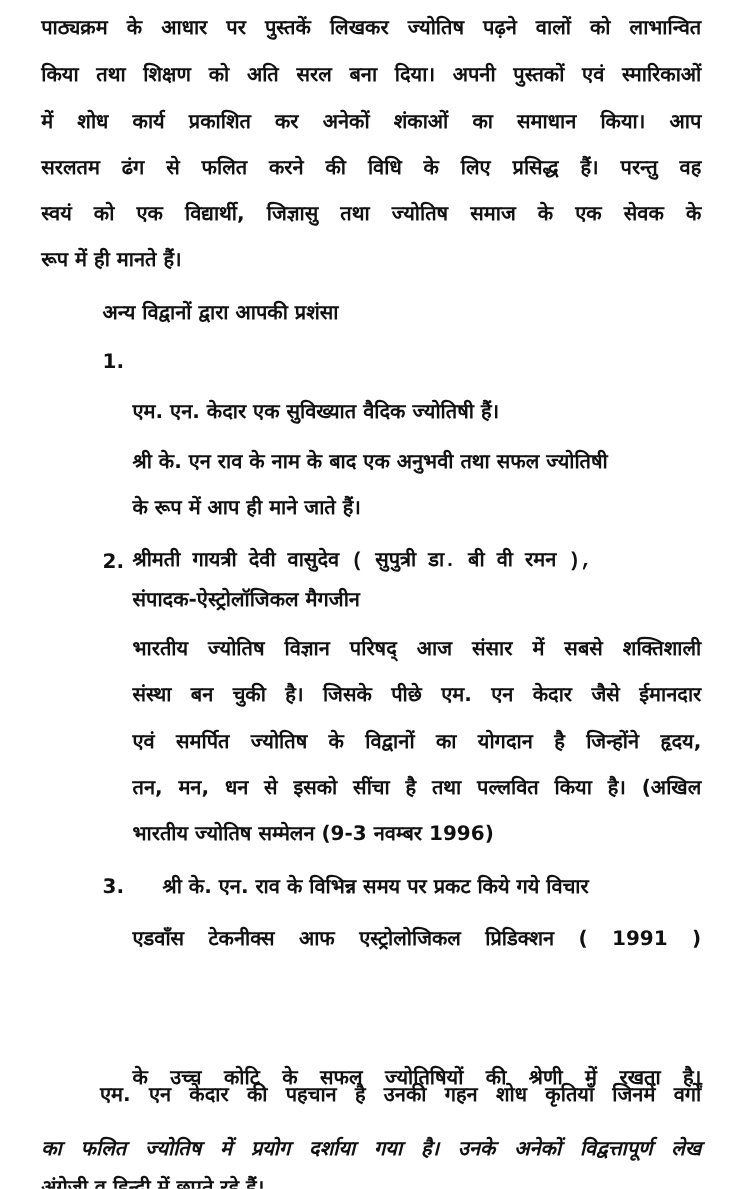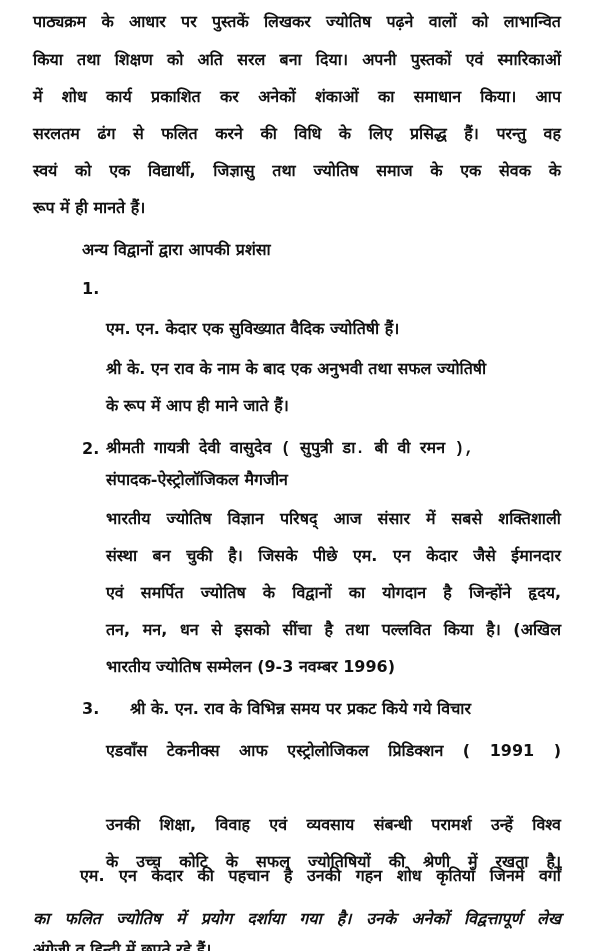"उनकी शिक्षा, विवाह एवं व्यवसाय" div.line { html: <div>उनकी शिक्षा, विवाह एवं व्यवसाय संबन्धी परामर्श उन्हें विश्व</div> -> none }
